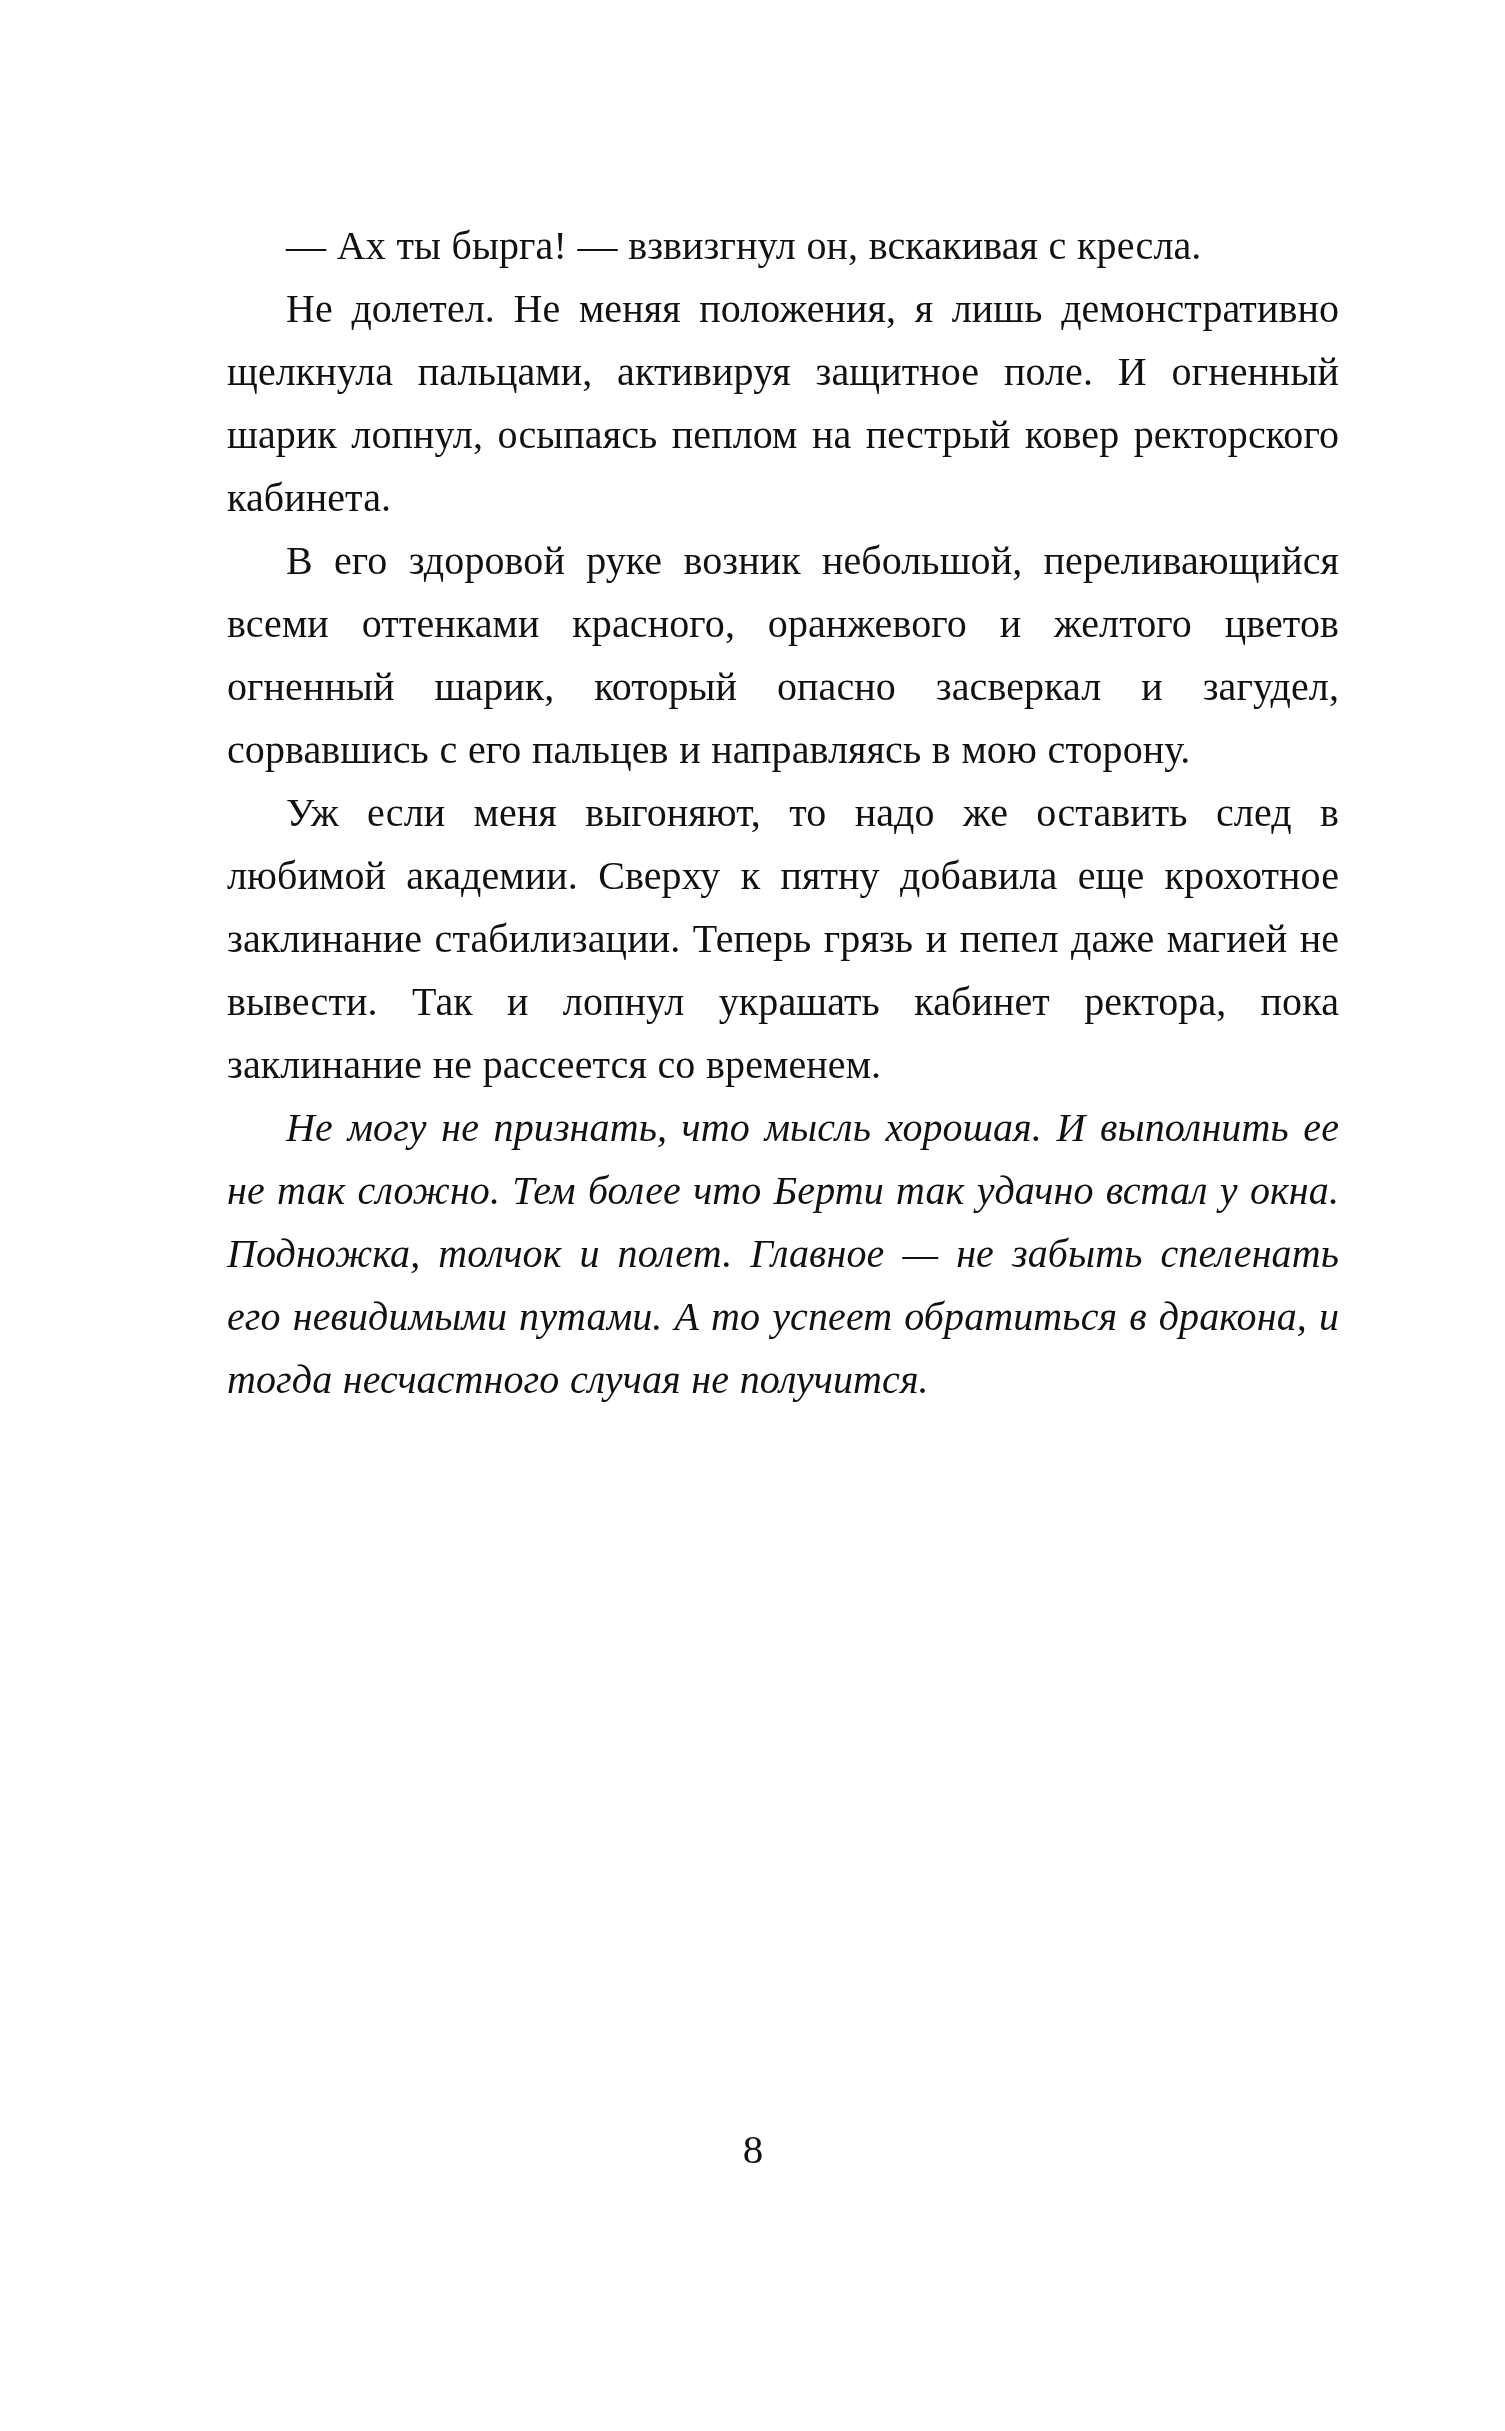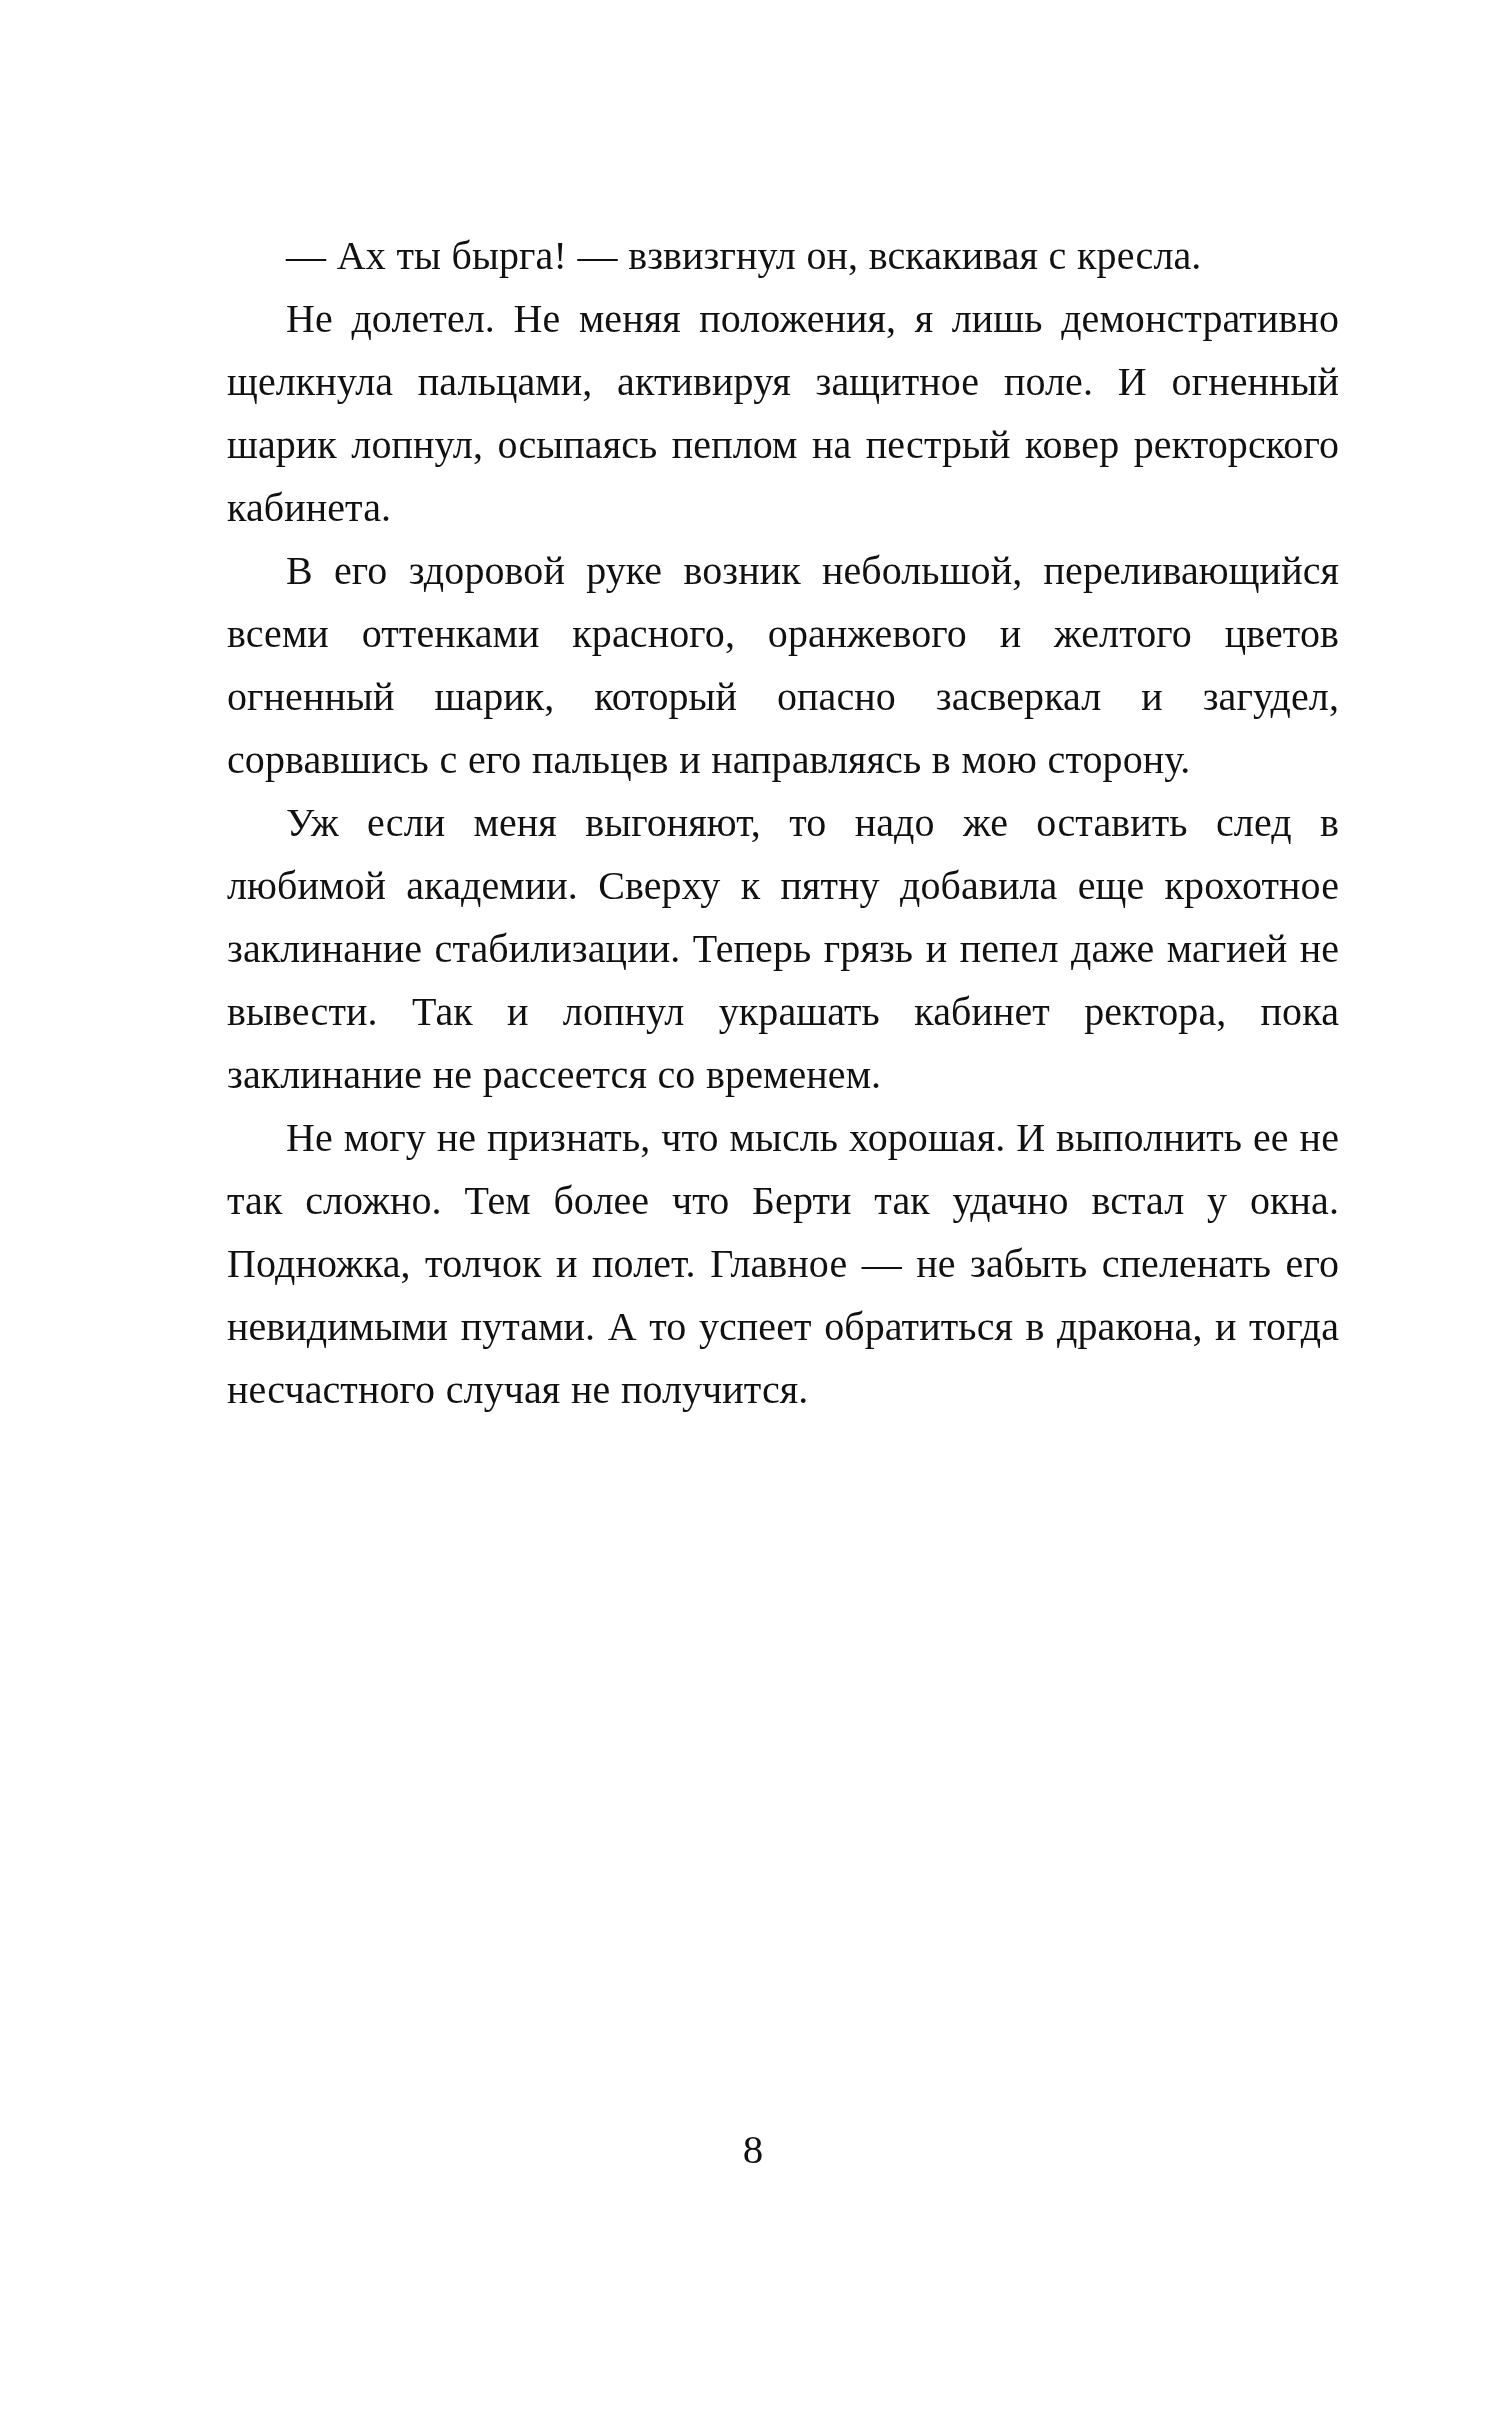"— Ах ты бырга! —" .text-block { top: 224px -> 214px }
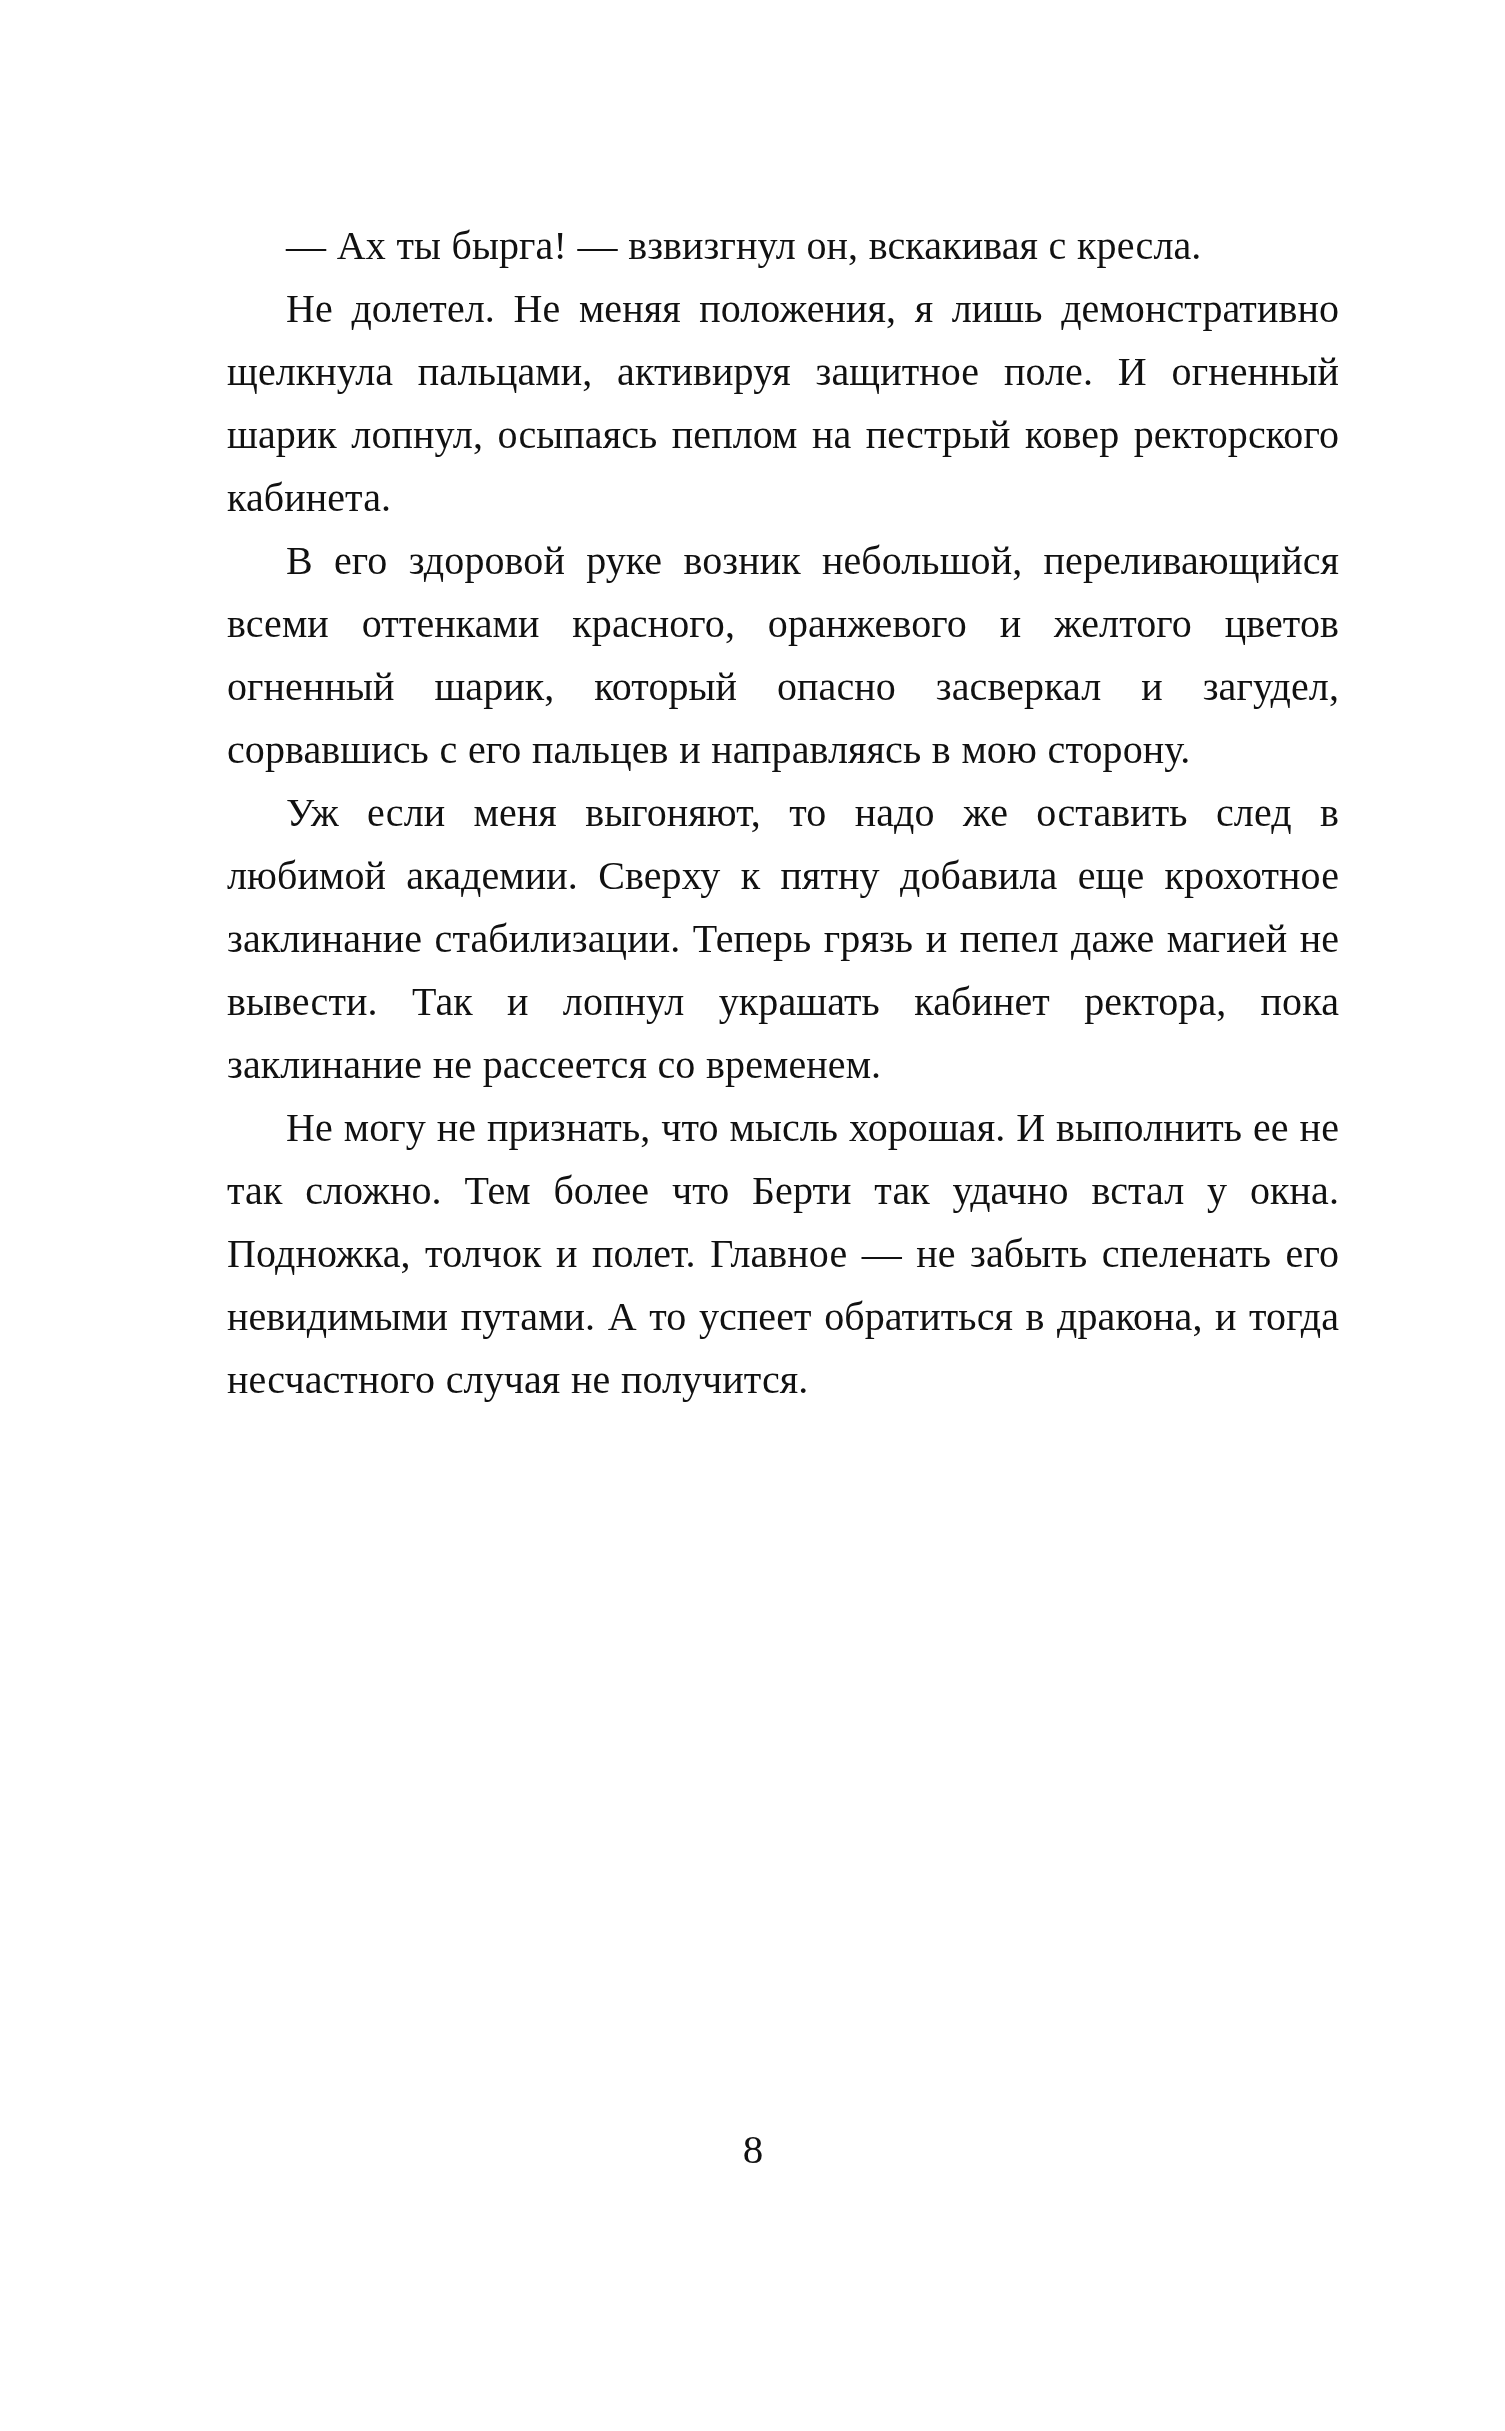"Не могу не признать, что" .para:last-of-type { font-style: none -> italic }
